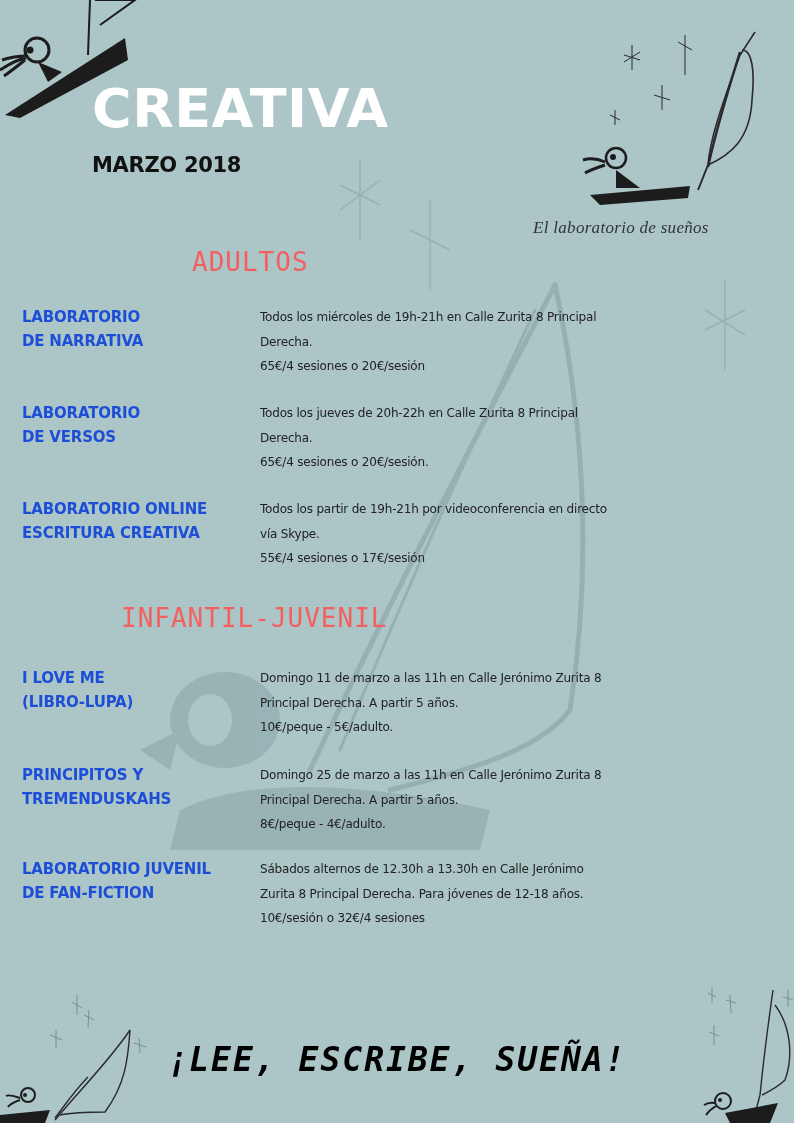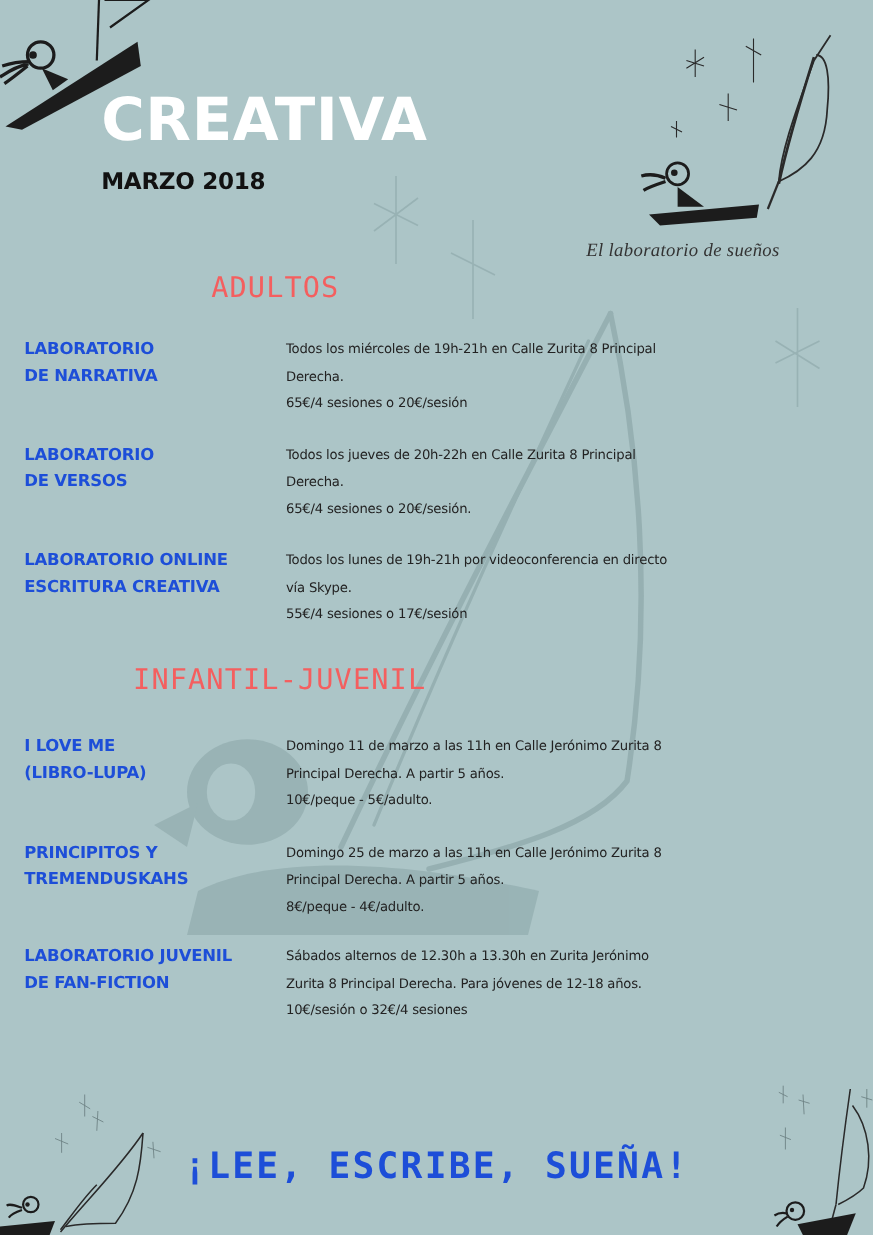"Todos los lunes de 19h-21h" span { text: lunes -> partir }
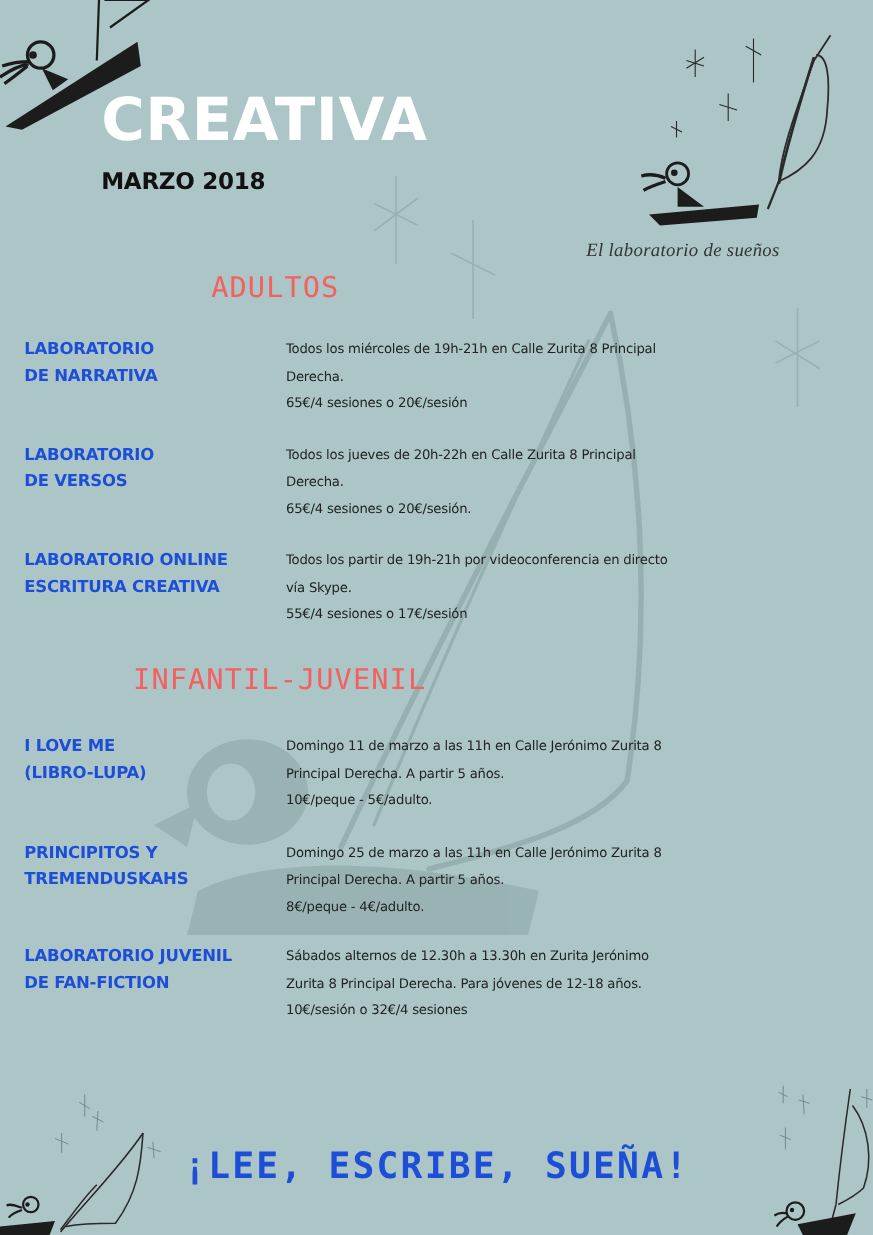"Sábados alternos de 12.30h a" span { text: Zurita -> Calle }
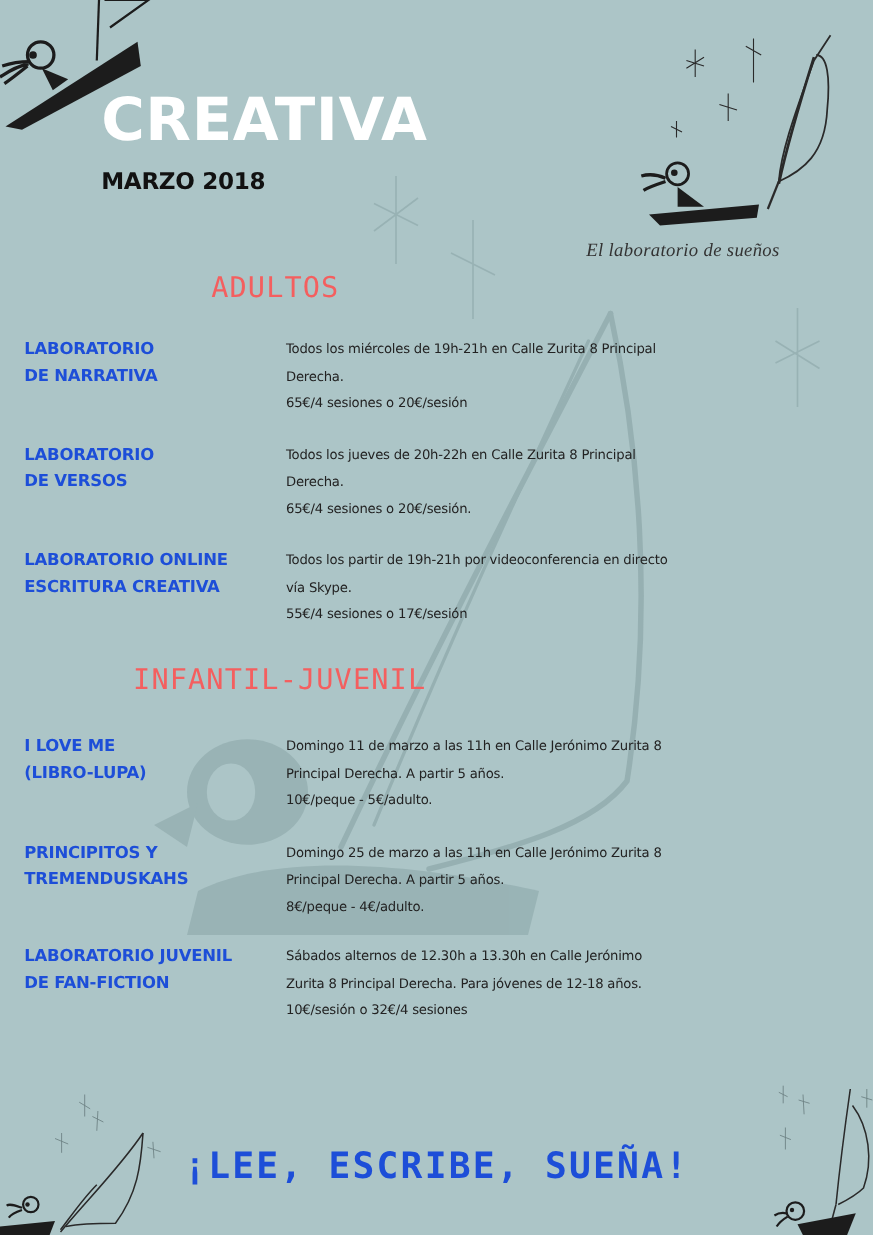"¡LEE, ESCRIBE, SUEÑA!" .footer { color: #1d4ed8 -> #000000; font-style: none -> italic }
